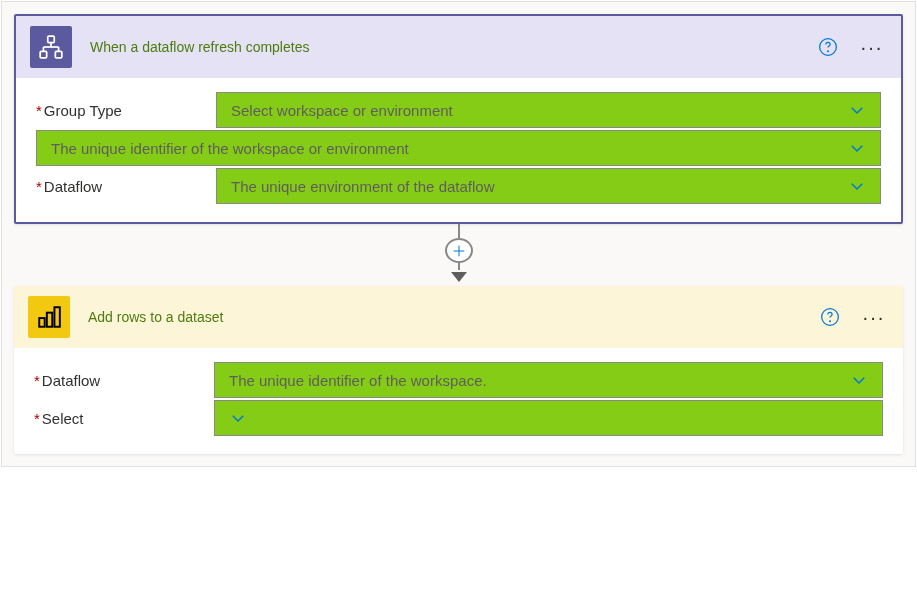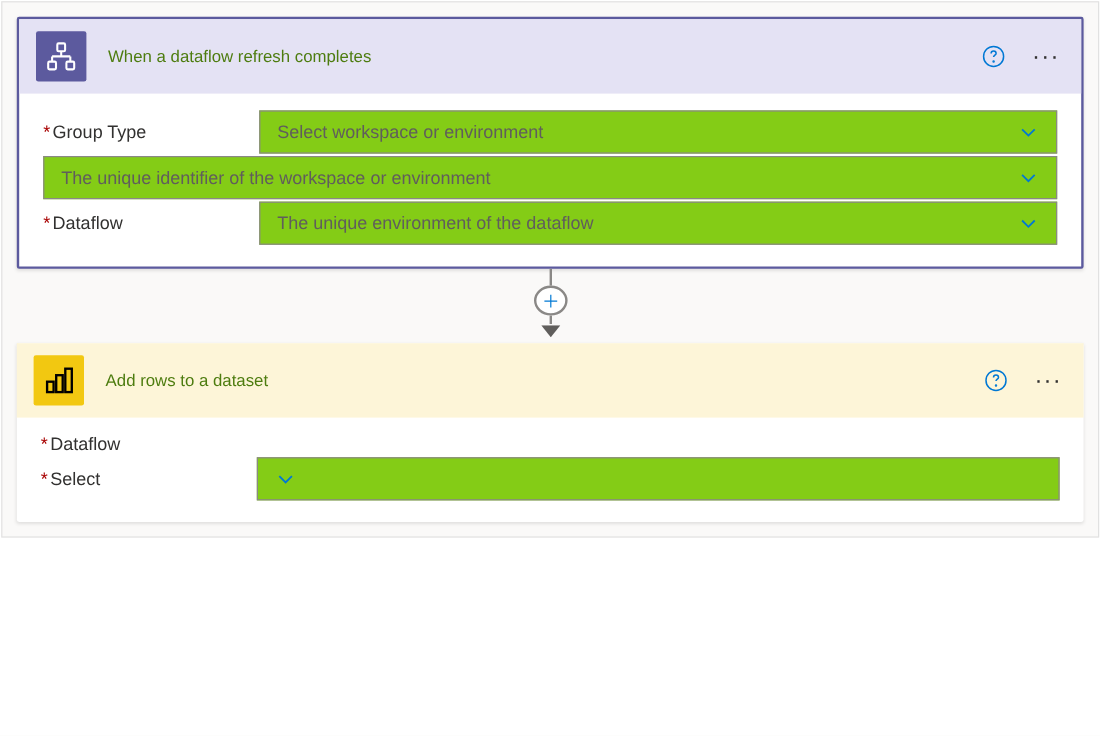"The unique identifier of the workspace." div.form-select { html: none -> <div> <div>The unique identifier of the workspace.</div> <div> <svg> <polyline></polyline> </svg> </div> </div> }
